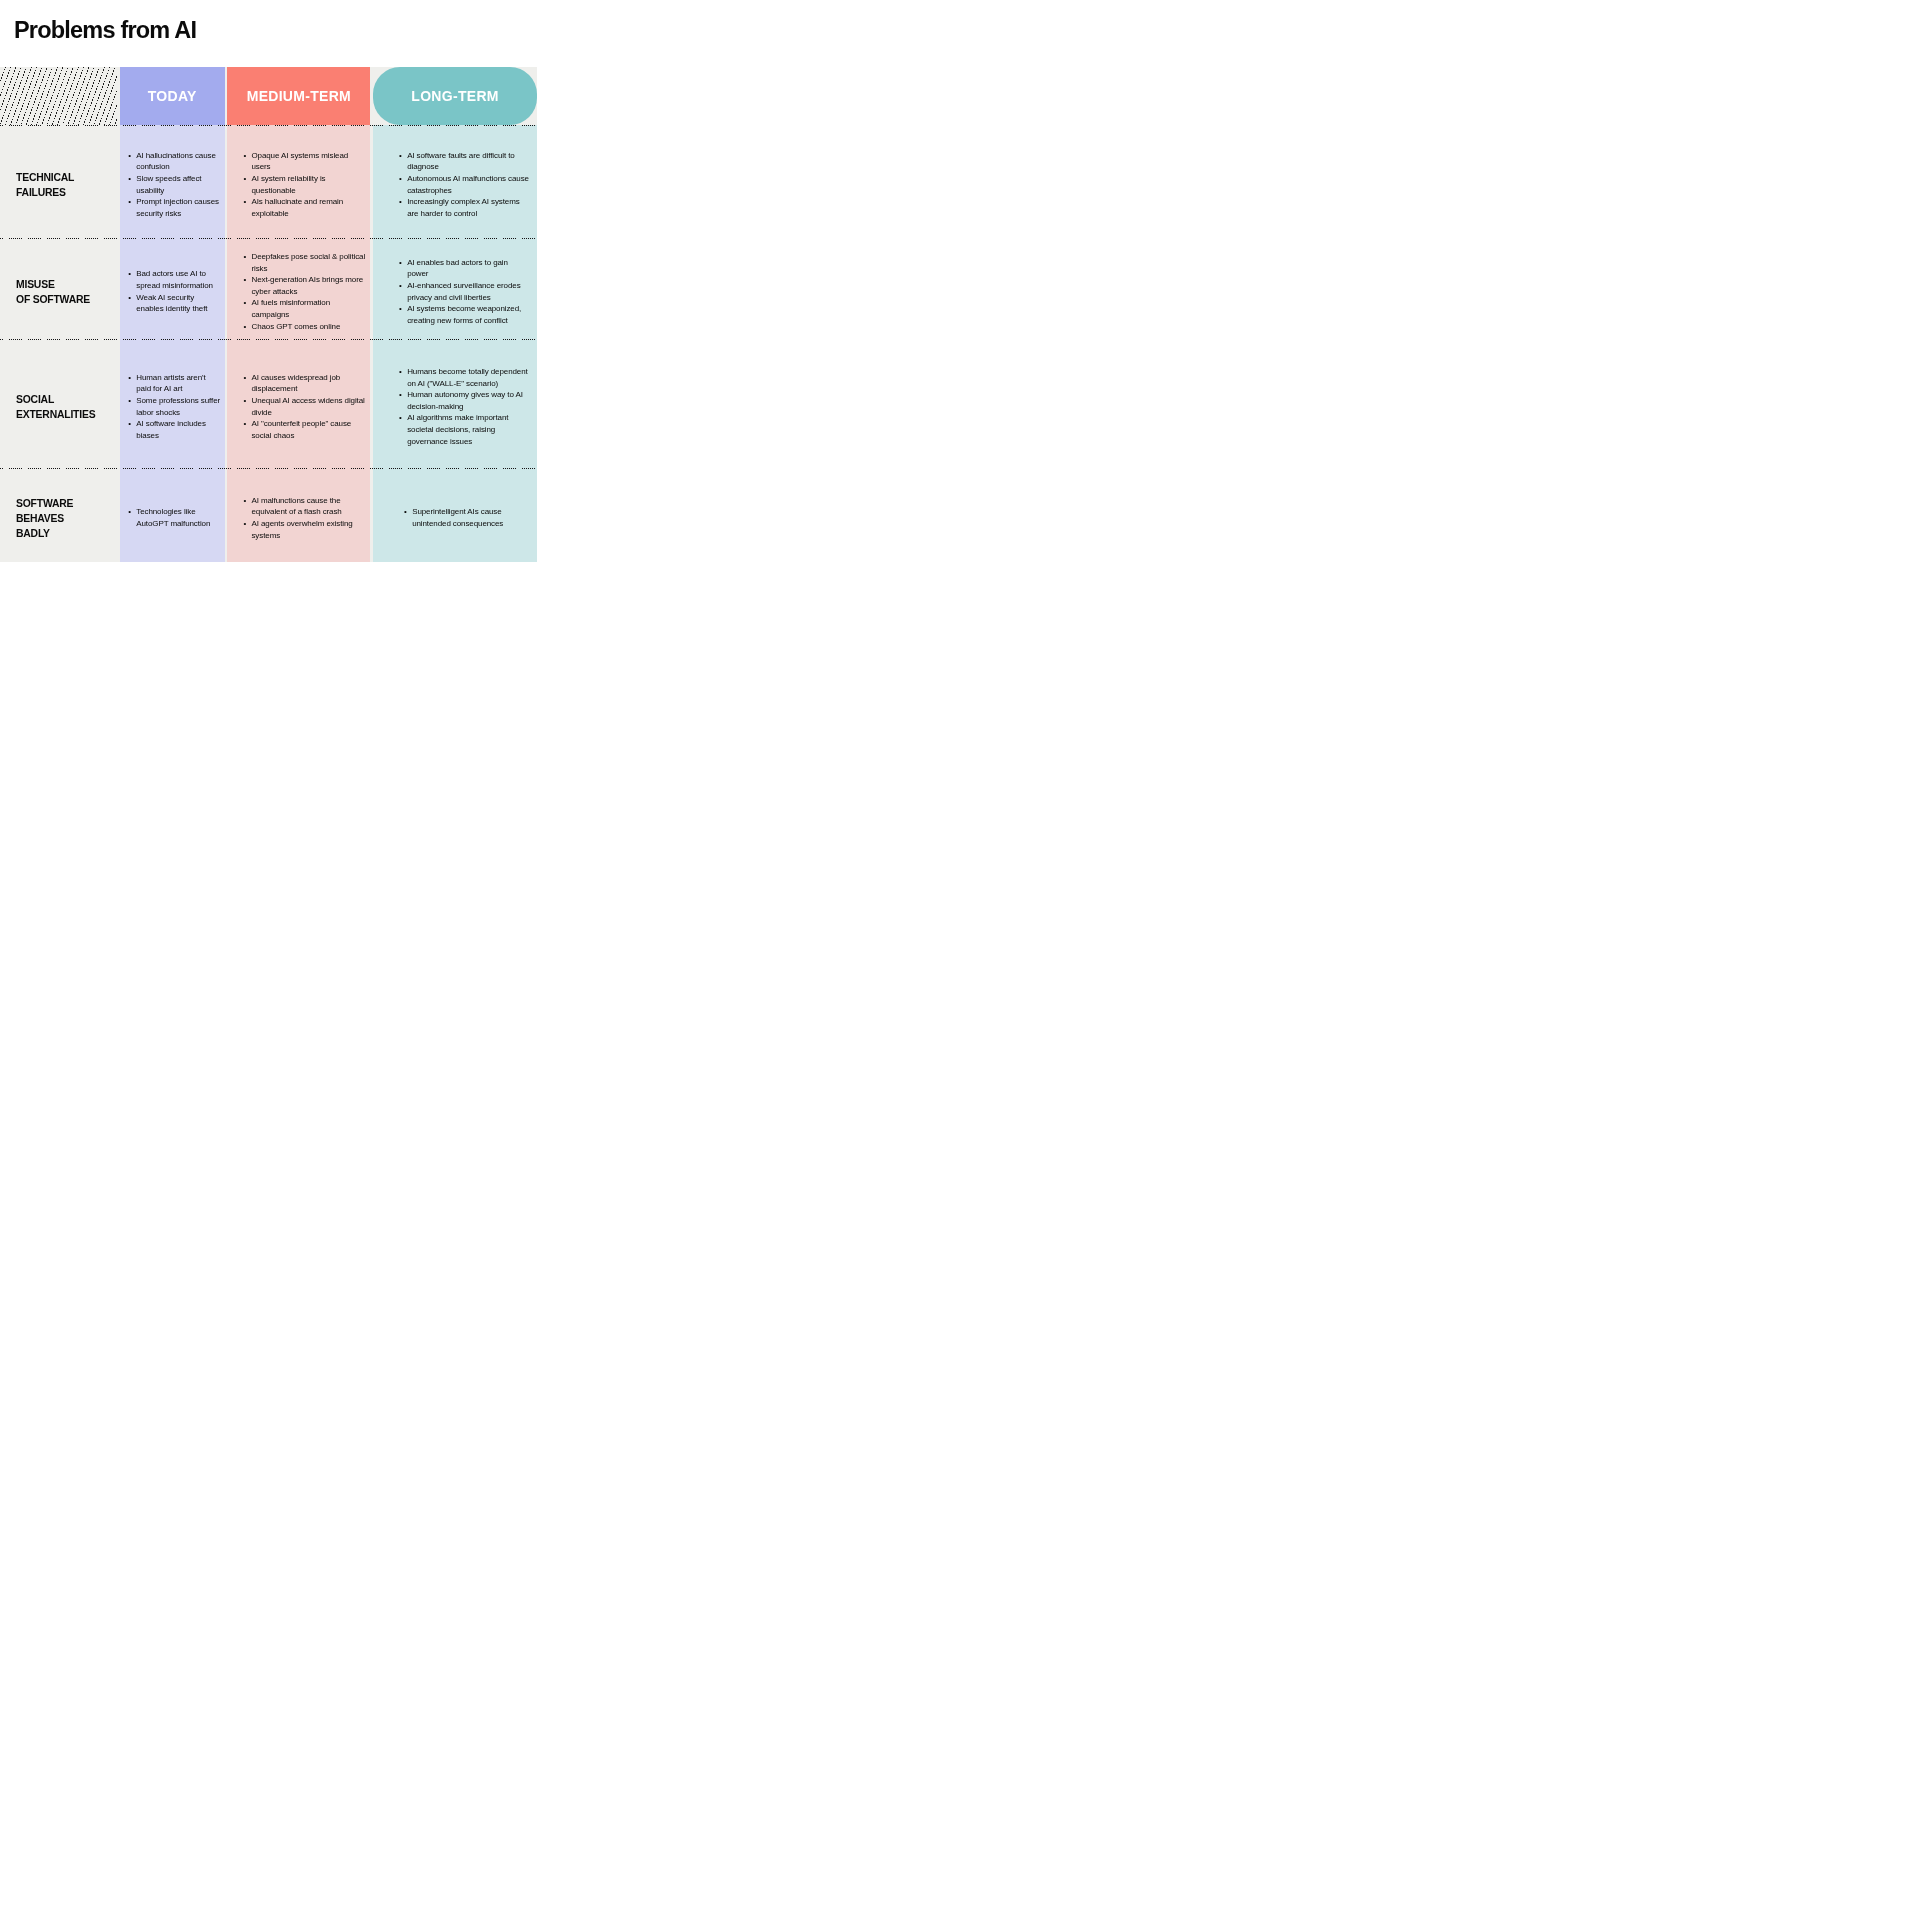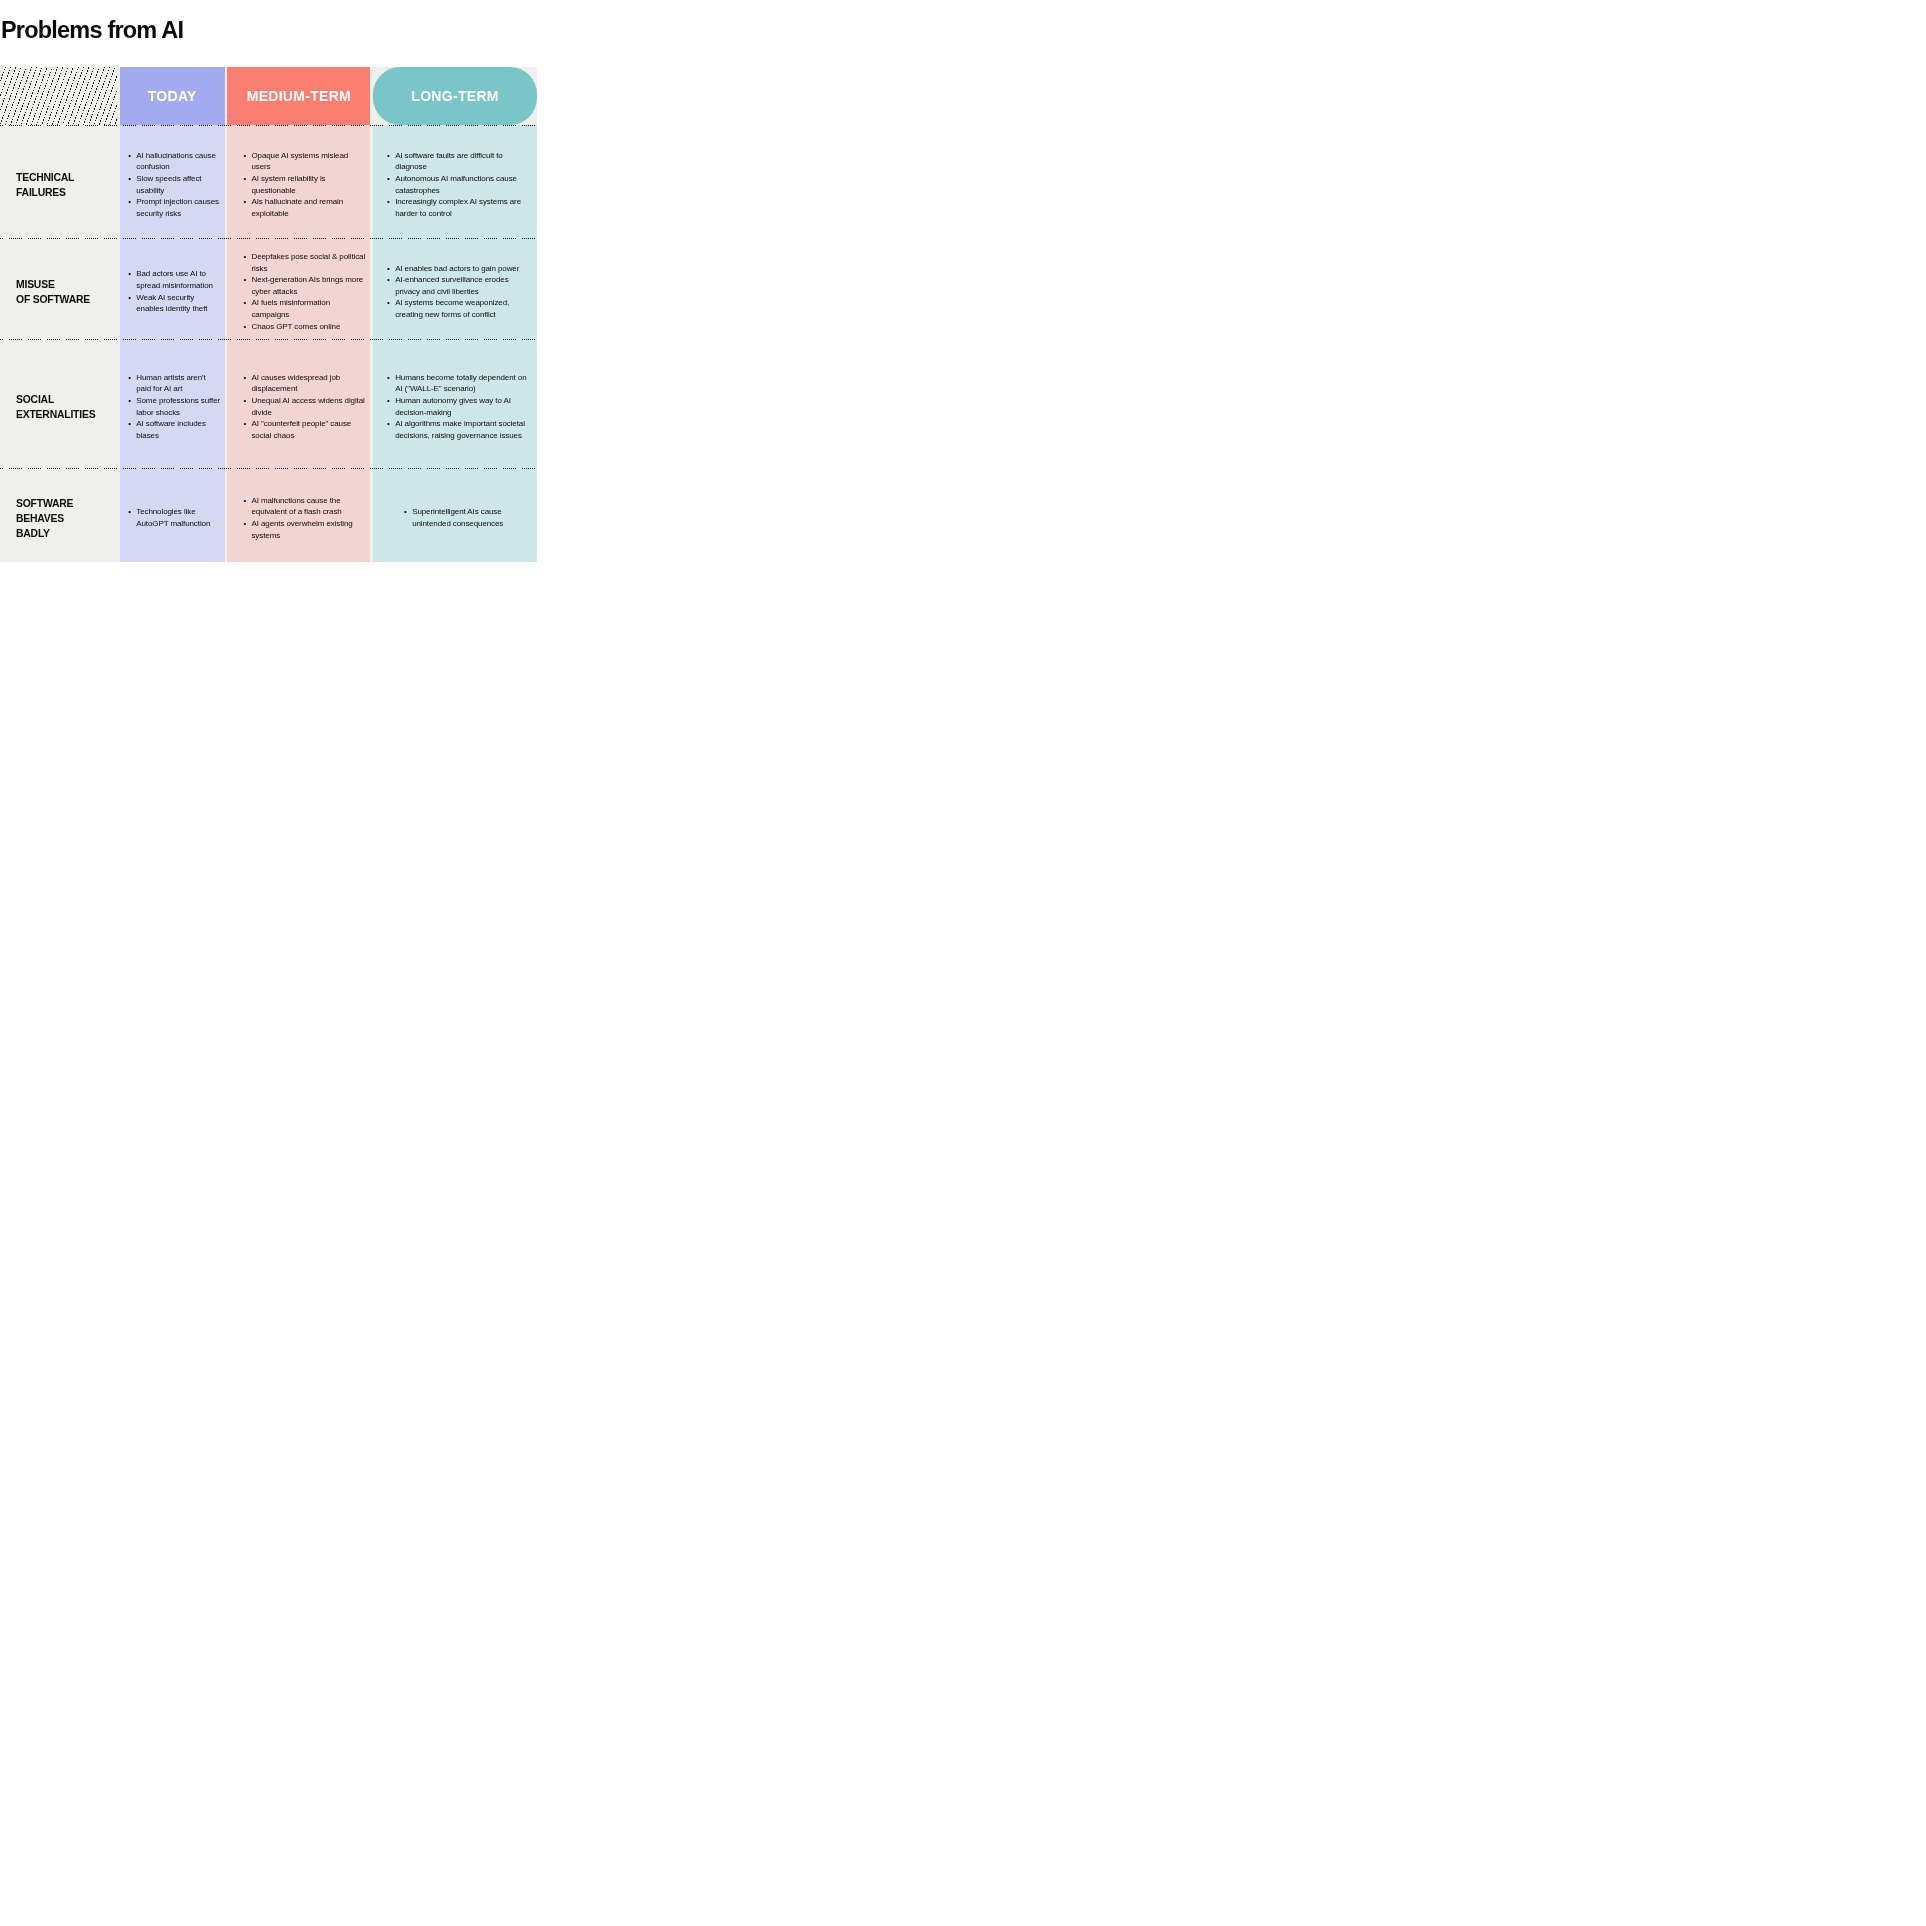"Problems from AI" .title { left: 1px -> 14px }
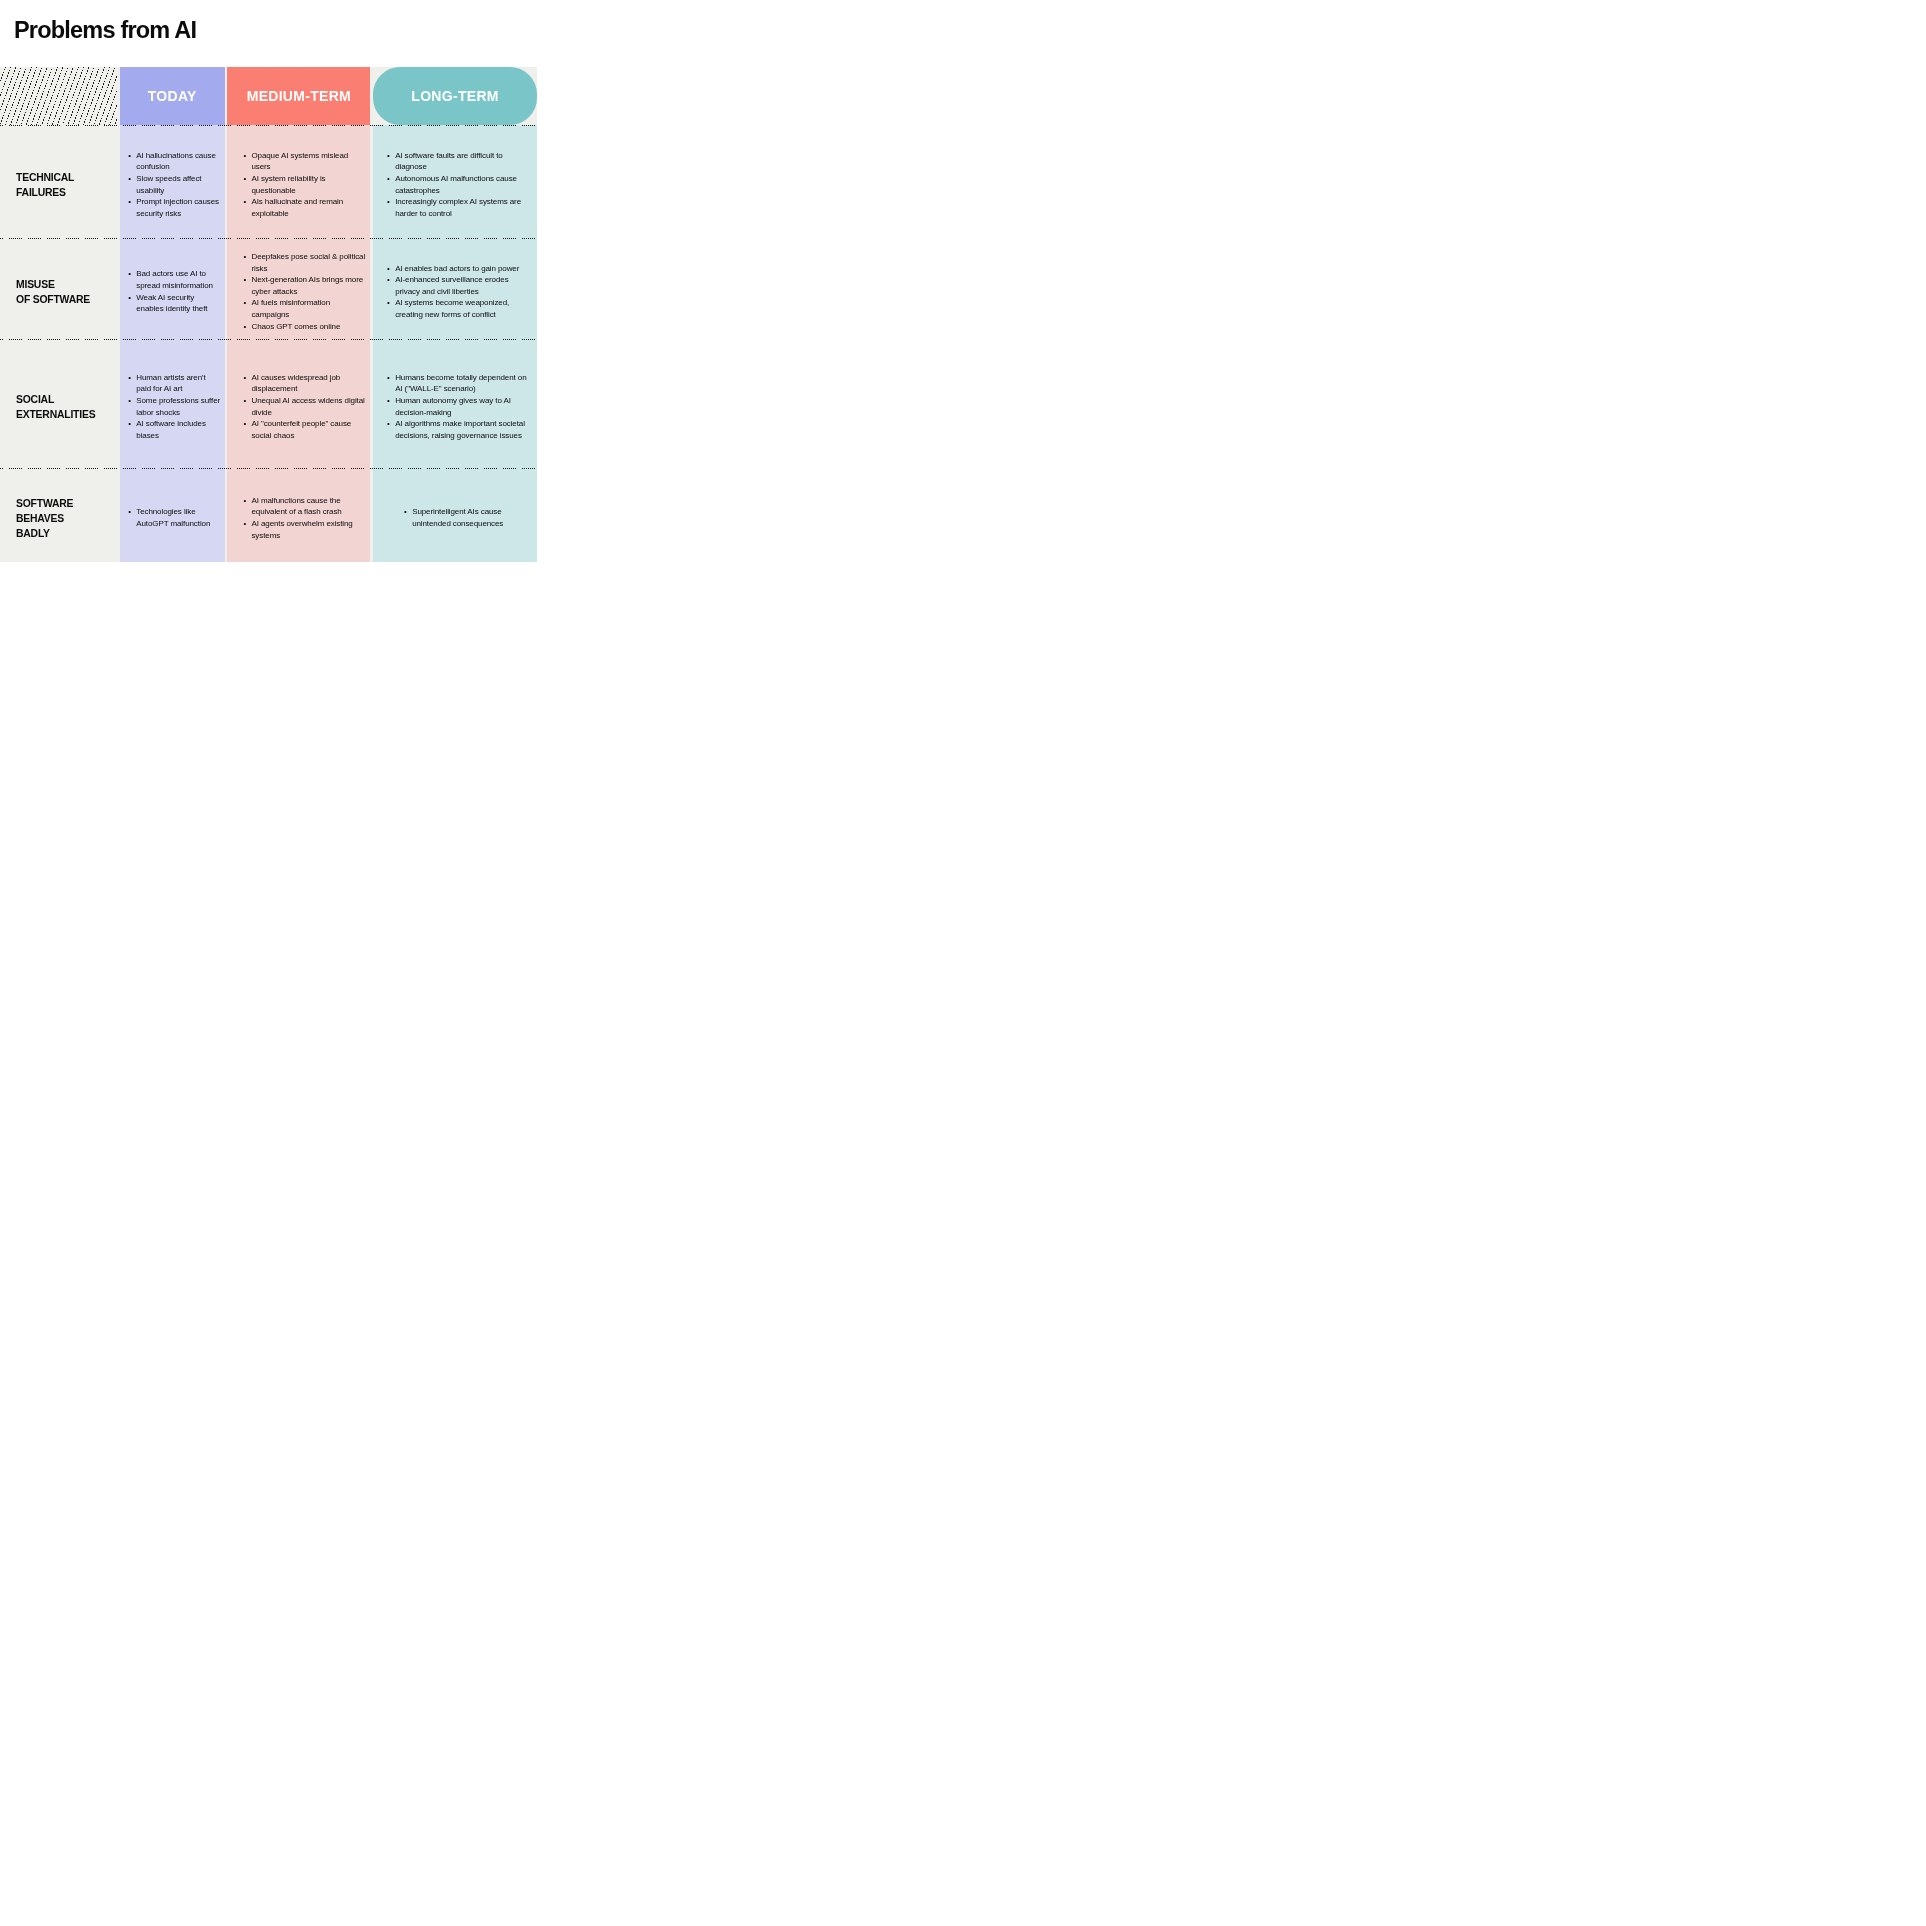"AI software faults are difficult" .body.long { padding-left: 14px -> 26px }
